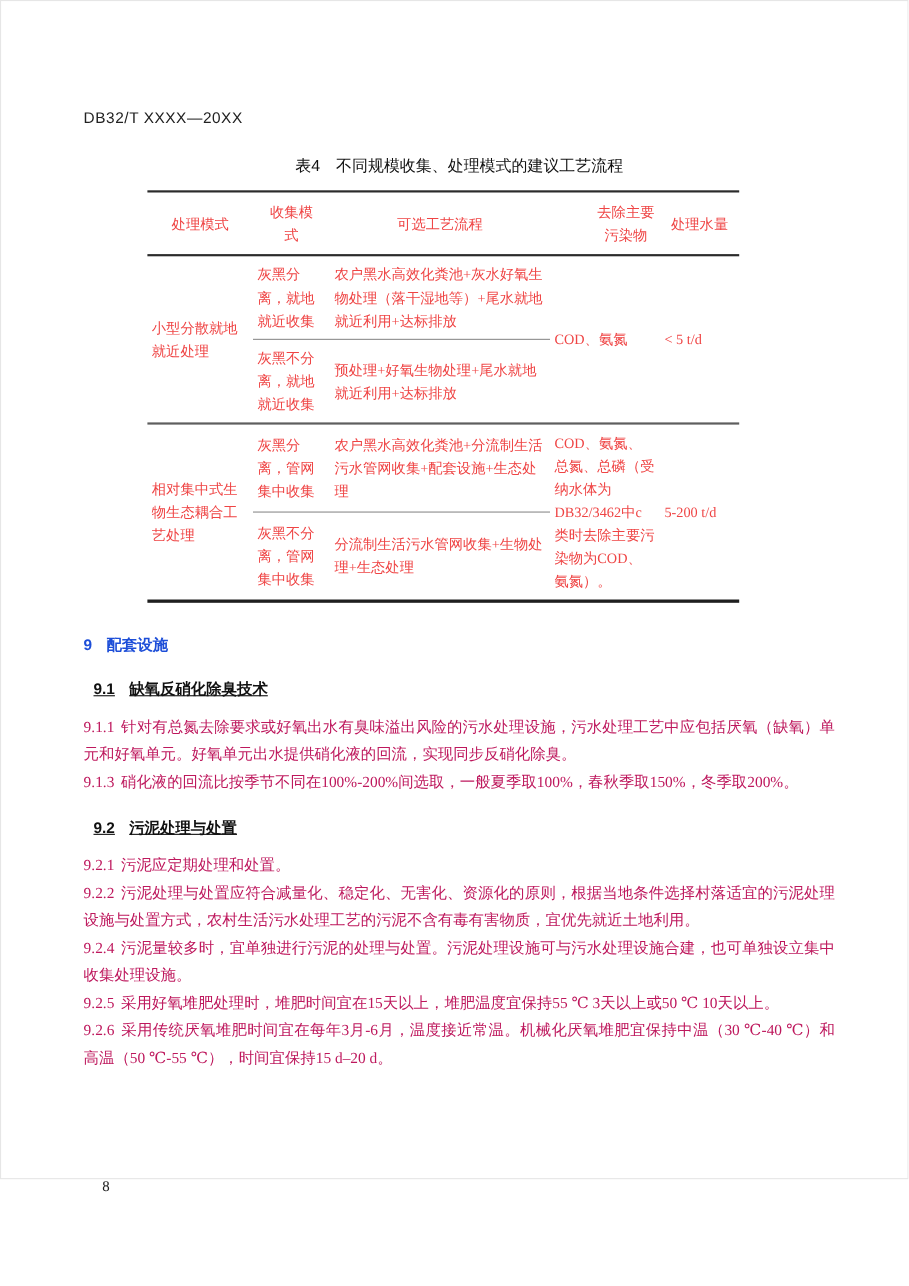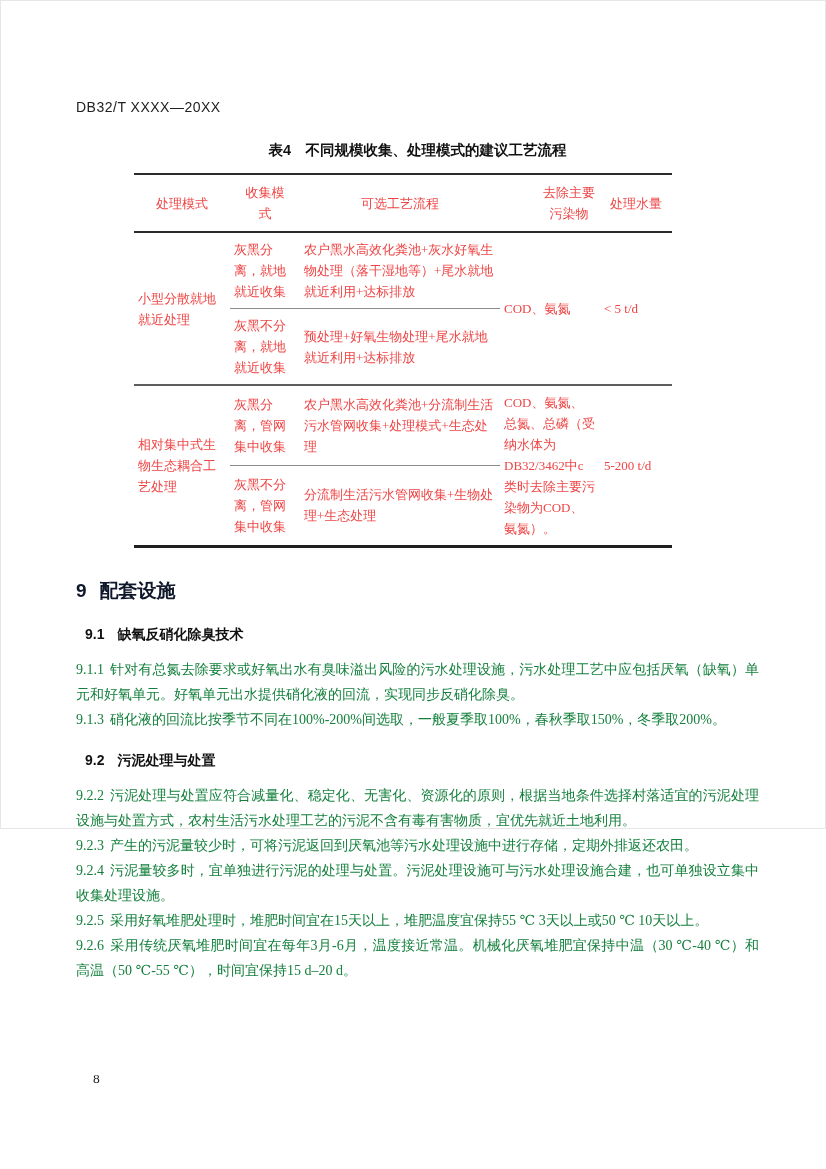"DB32/T XXXX—20XX" .page { height: 829px -> 1072px }
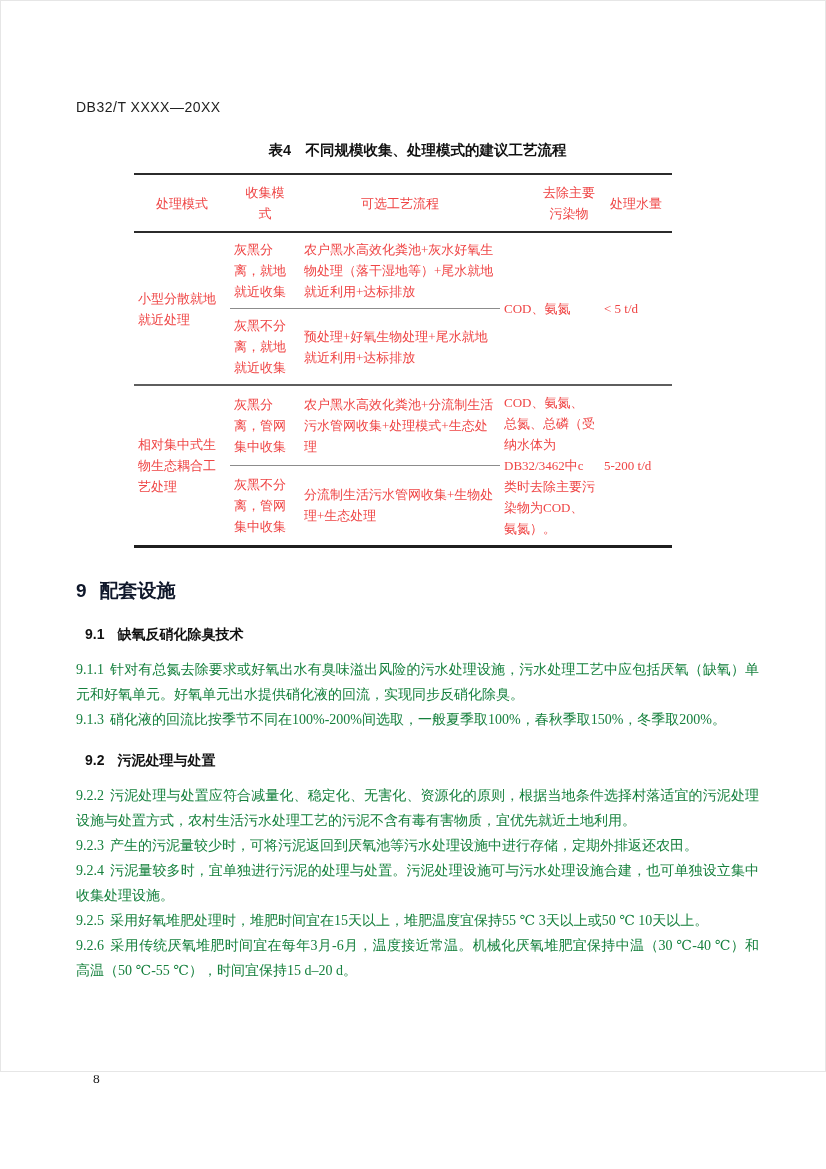"表4 不同规模收集、处理模式的建议工艺流程" .caption { font-weight: bold -> normal }
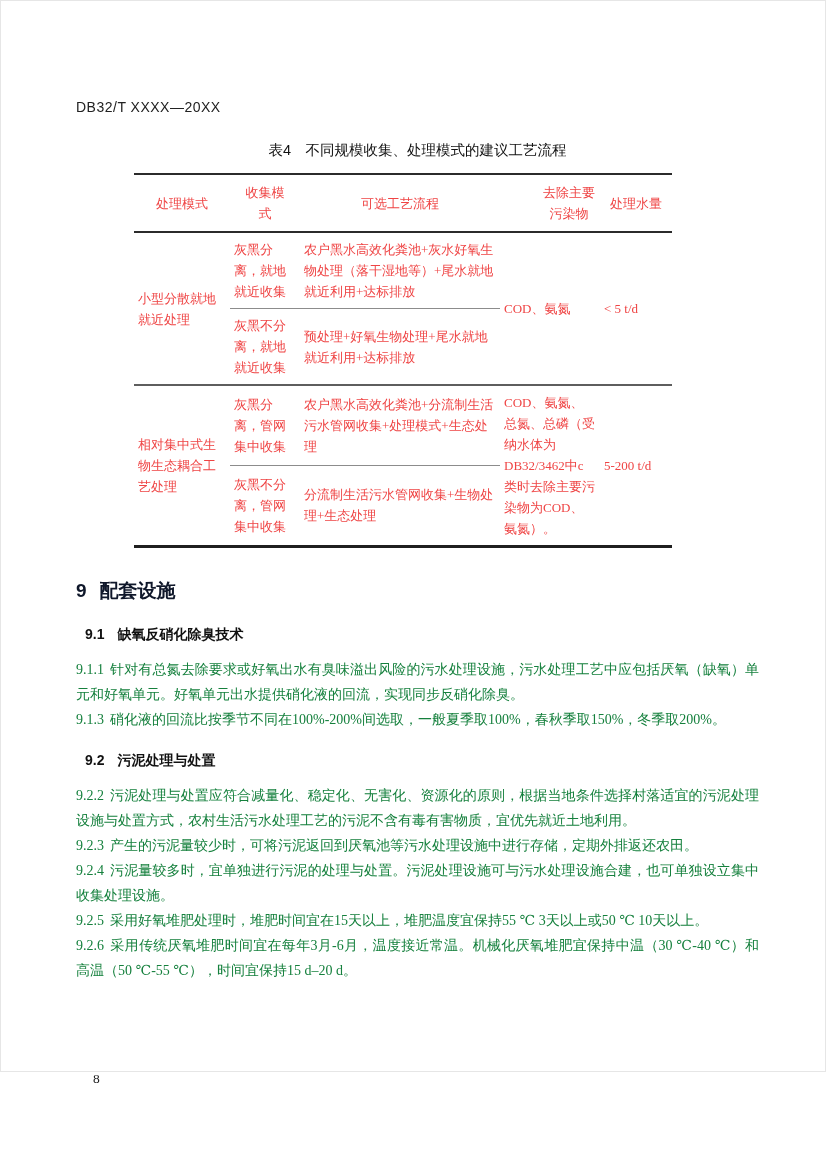"农户黑水高效化粪池+分流制生活污水管网收集+处理模式+生态处理" td.sub-div { text: +处理模式+ -> +配套设施+ }
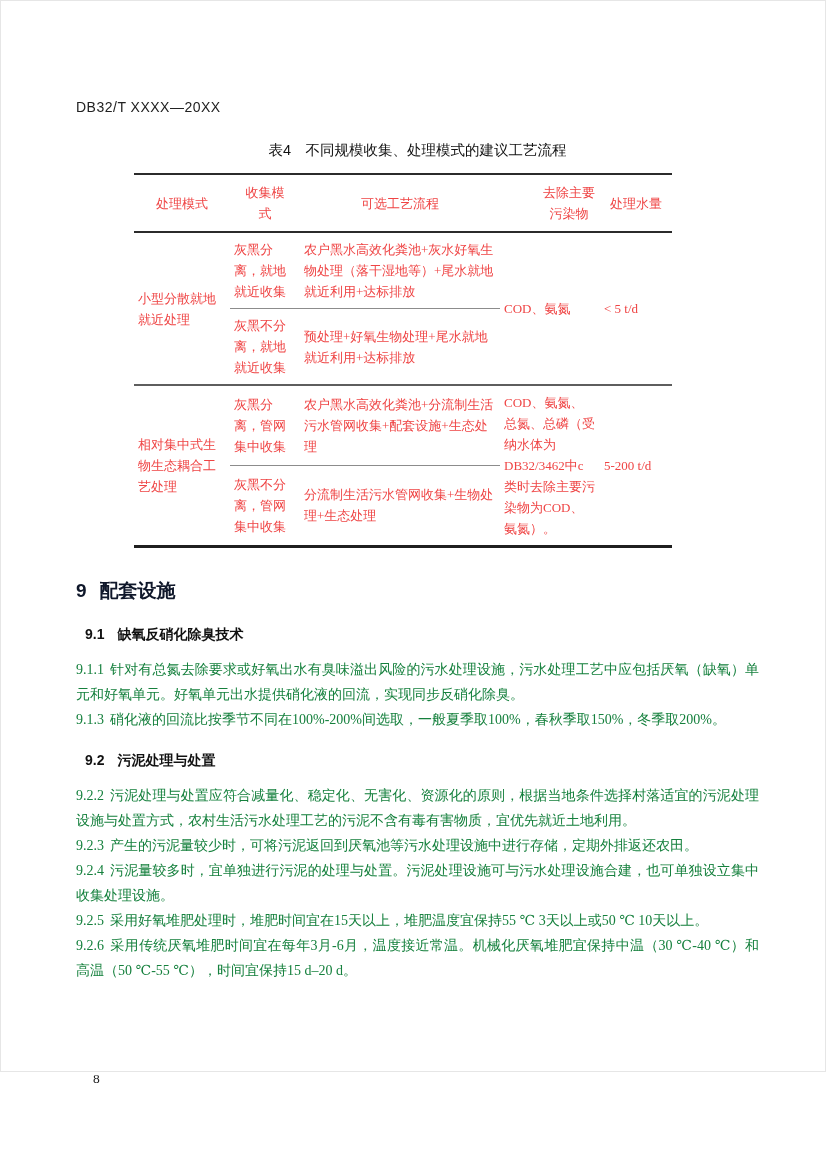"9 配套设施" .sec-h { color: #0f172a -> #1d4ed8; font-size: 19px -> 14px }
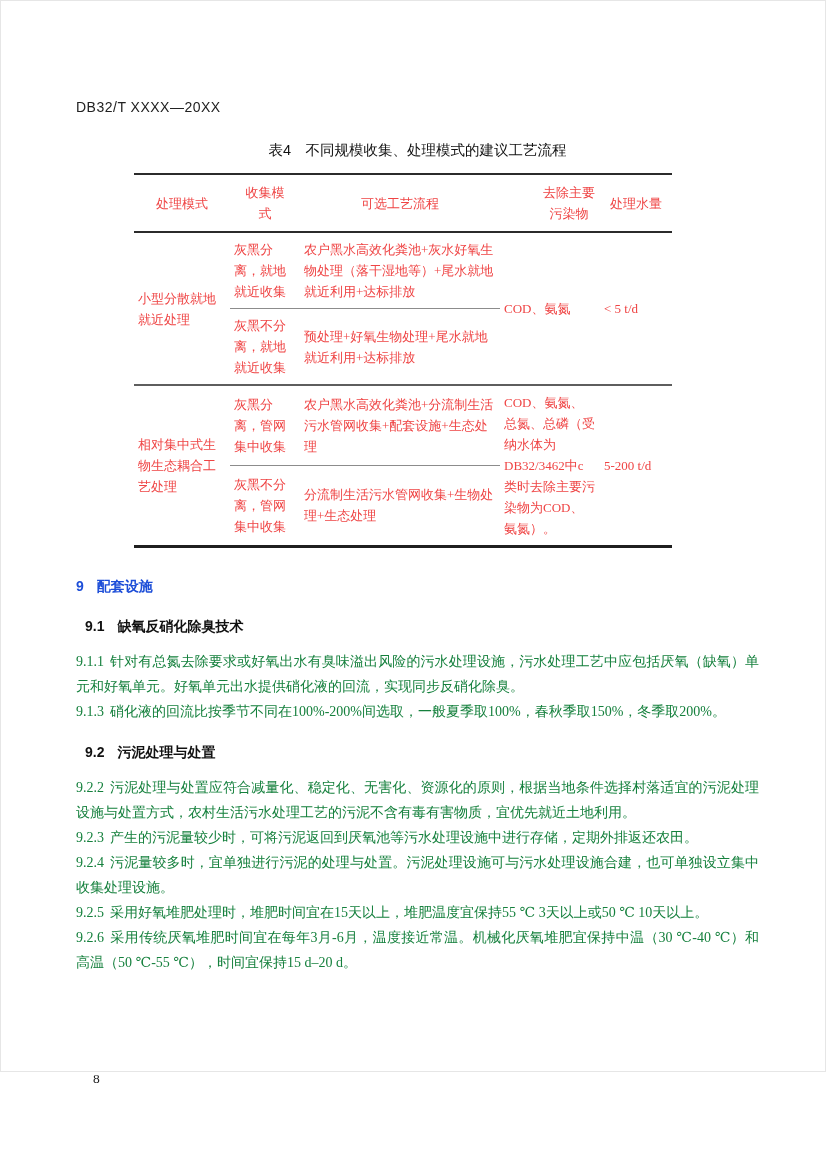"9.1 缺氧反硝化除臭技术" .subsec-h { text-decoration: none -> underline }
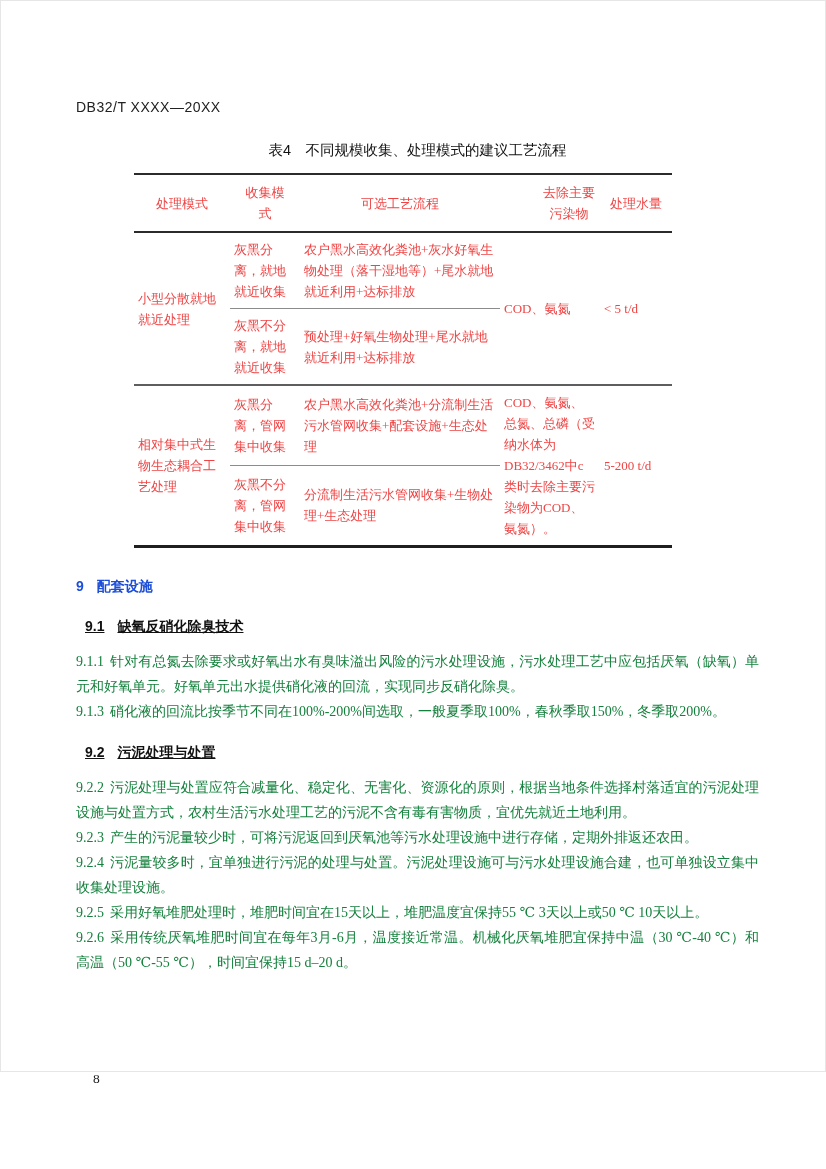"9.1.1" p.clause { color: #15803d -> #be185d }
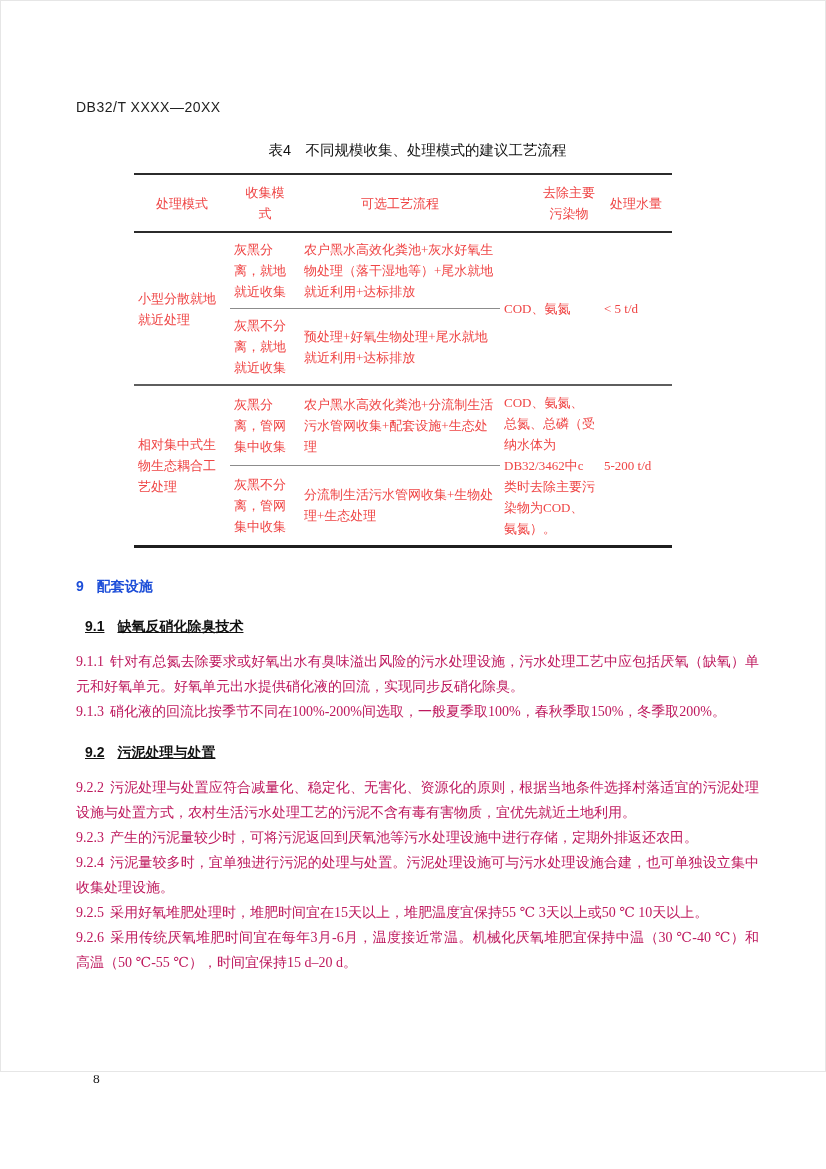"9.2.1 污泥应定期处理和处置。" p.clause { html: none -> <p> <span>9.2.1</span><span>污泥应定期处理和处置。</span> </p> }
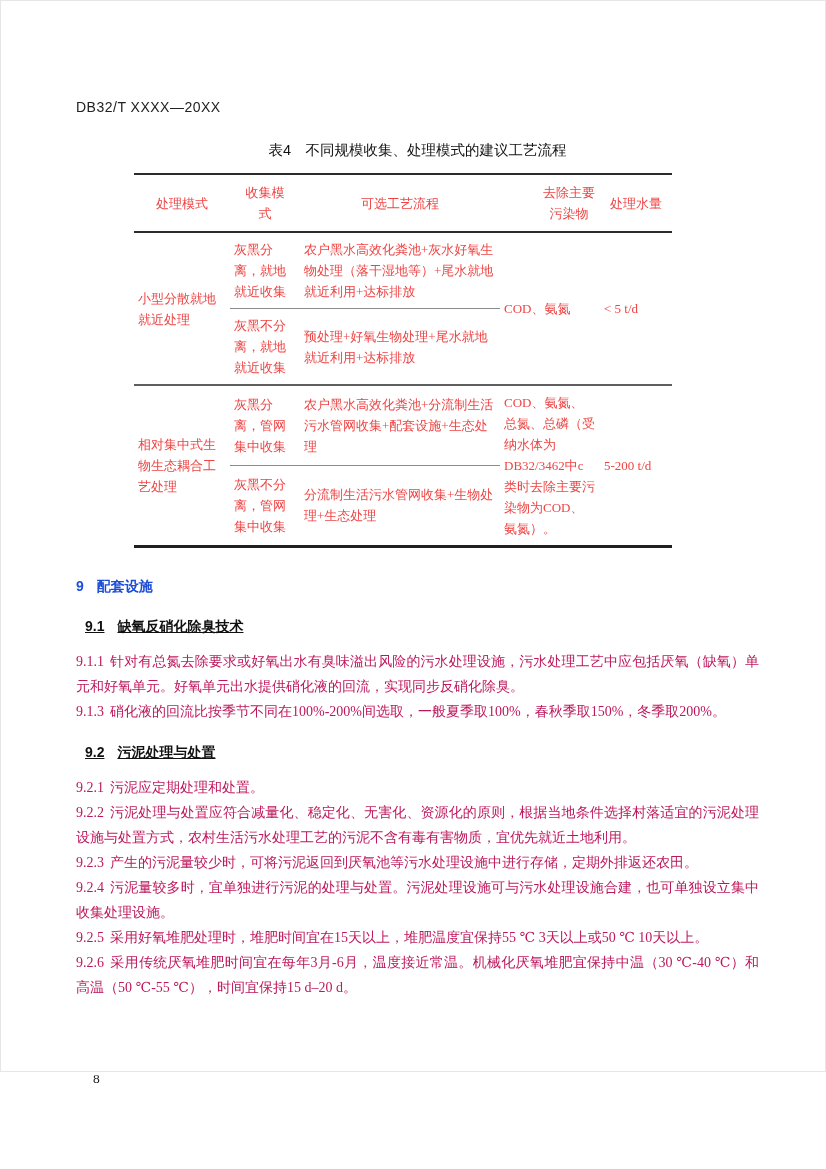"9.2.3" p.clause { html: <p> <span>9.2.3</span><span>产生的污泥量较少时，可将污泥返回到厌氧池等污水处理设施中进行存储，定期外排返还农田。</span> </p> -> none }
